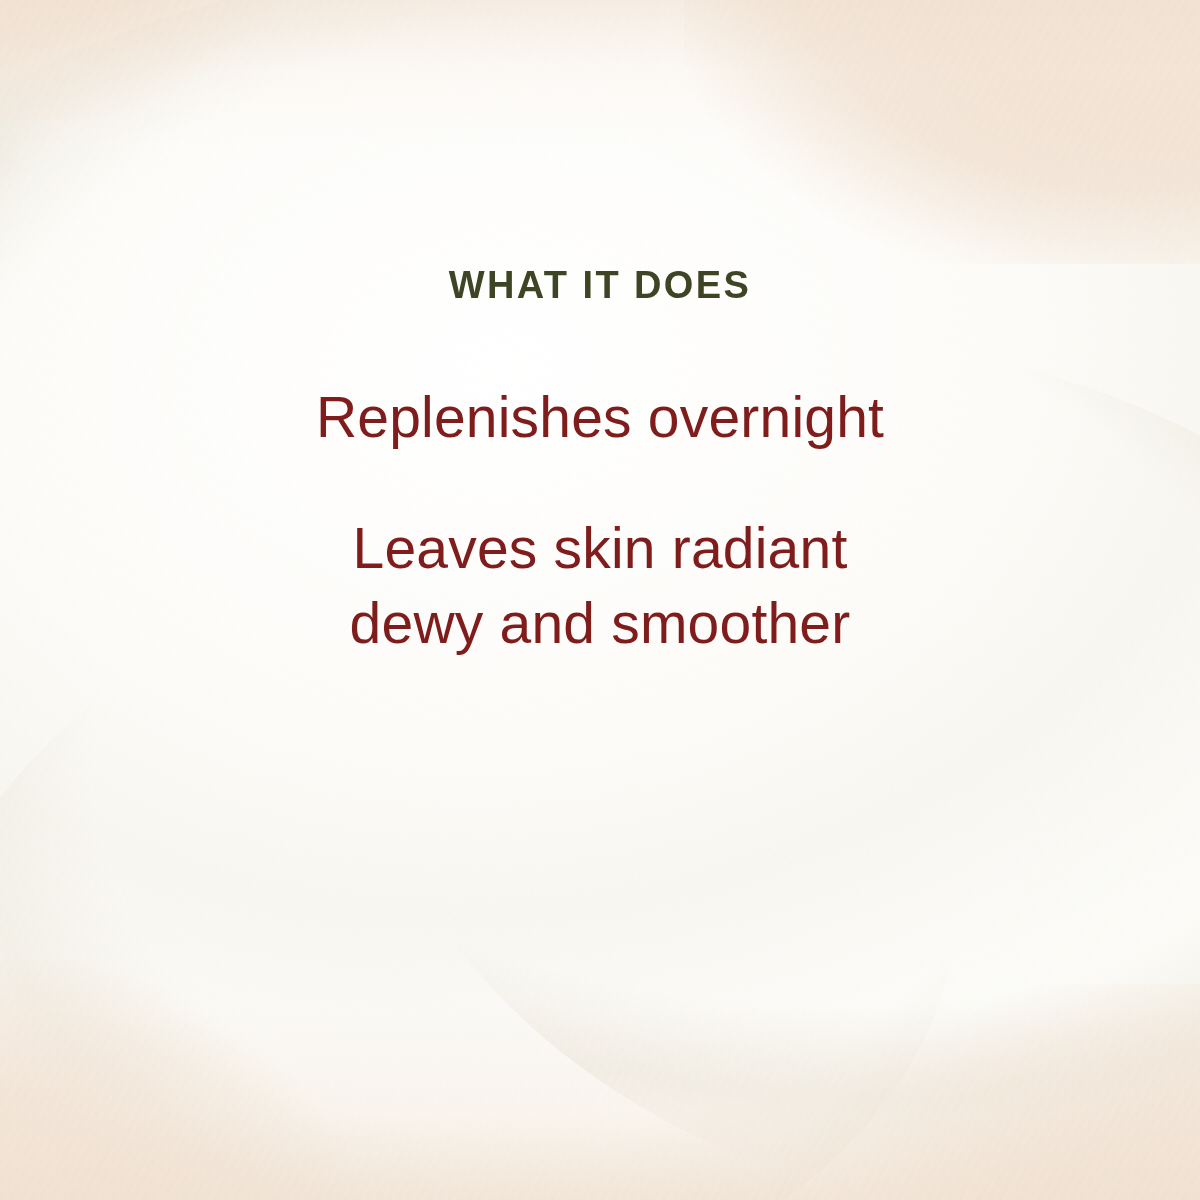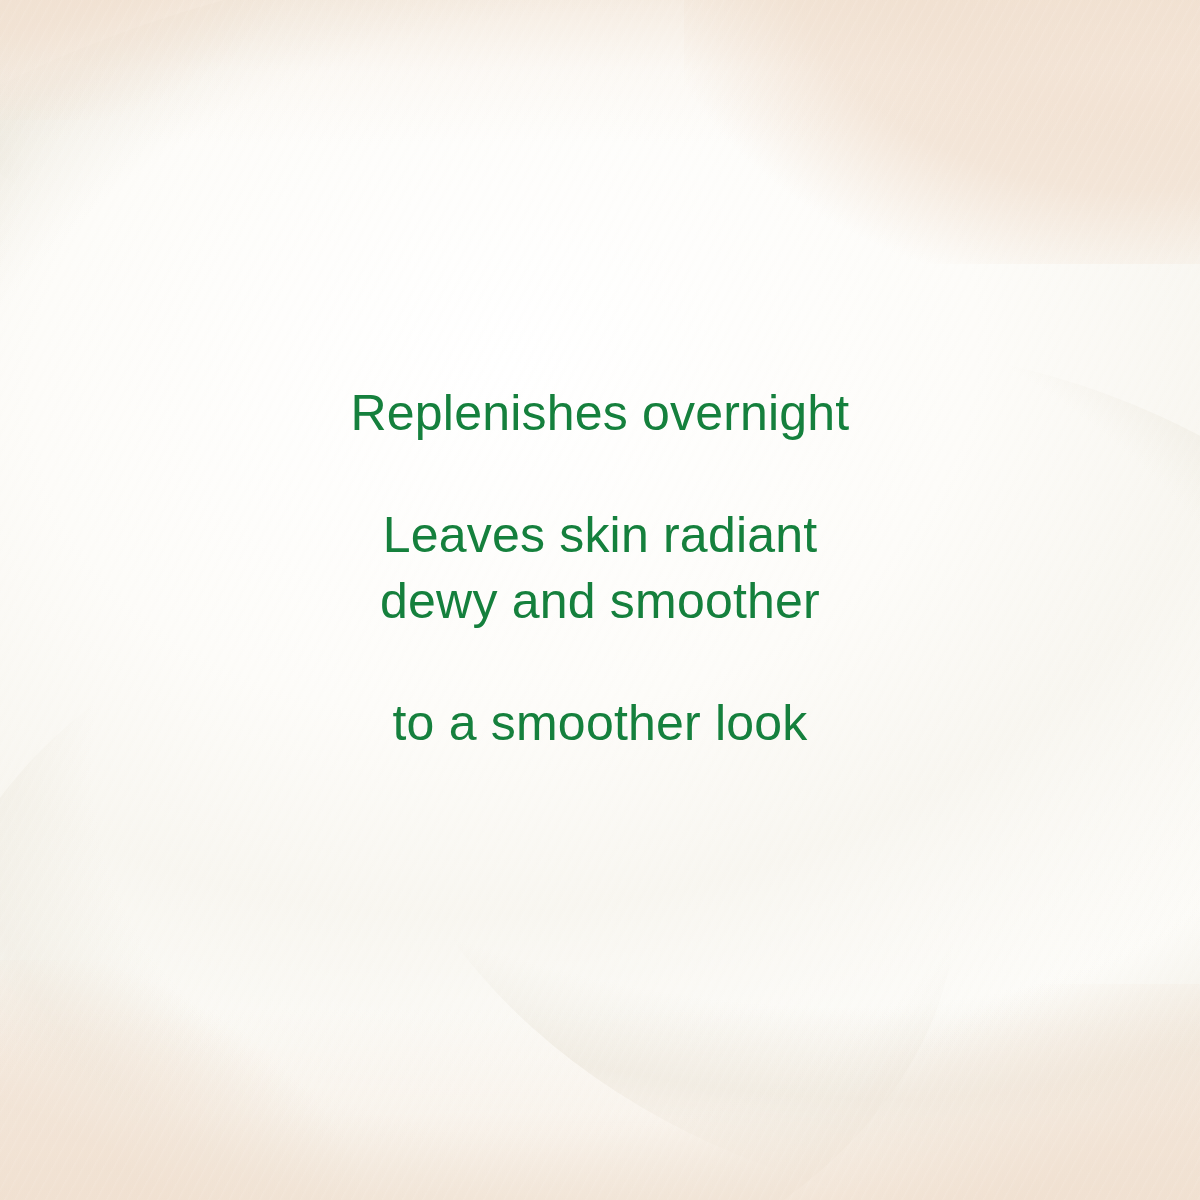"WHAT IT DOES" div.eyebrow { html: none -> <div>WHAT IT DOES</div> }
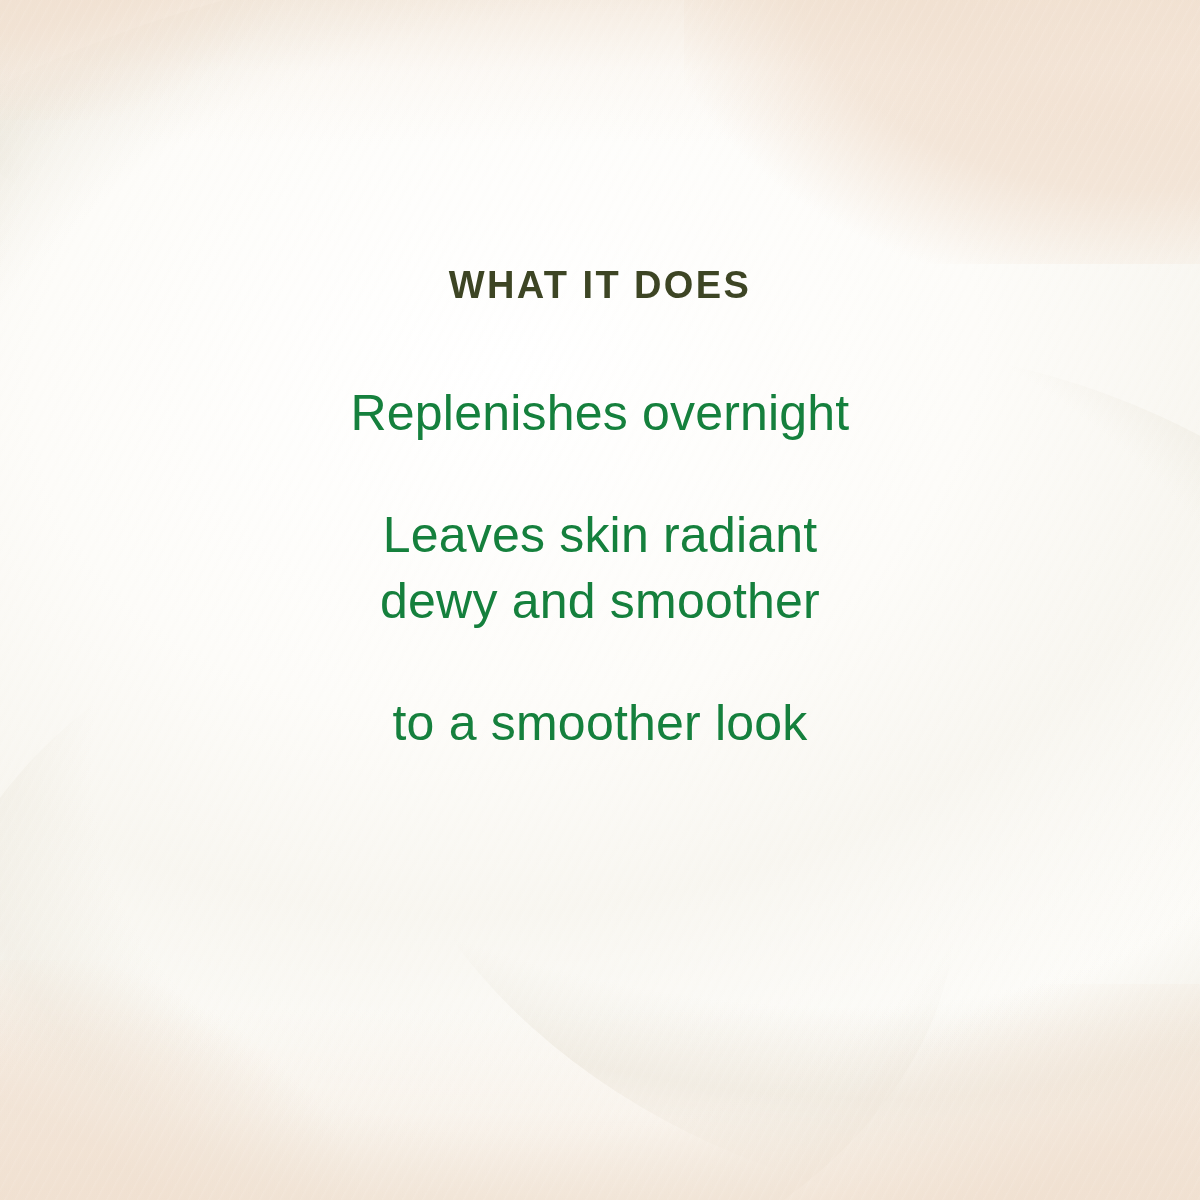"Replenishes overnight" .benefit { color: #15803d -> #7f1d1d; font-size: 50px -> 57px }
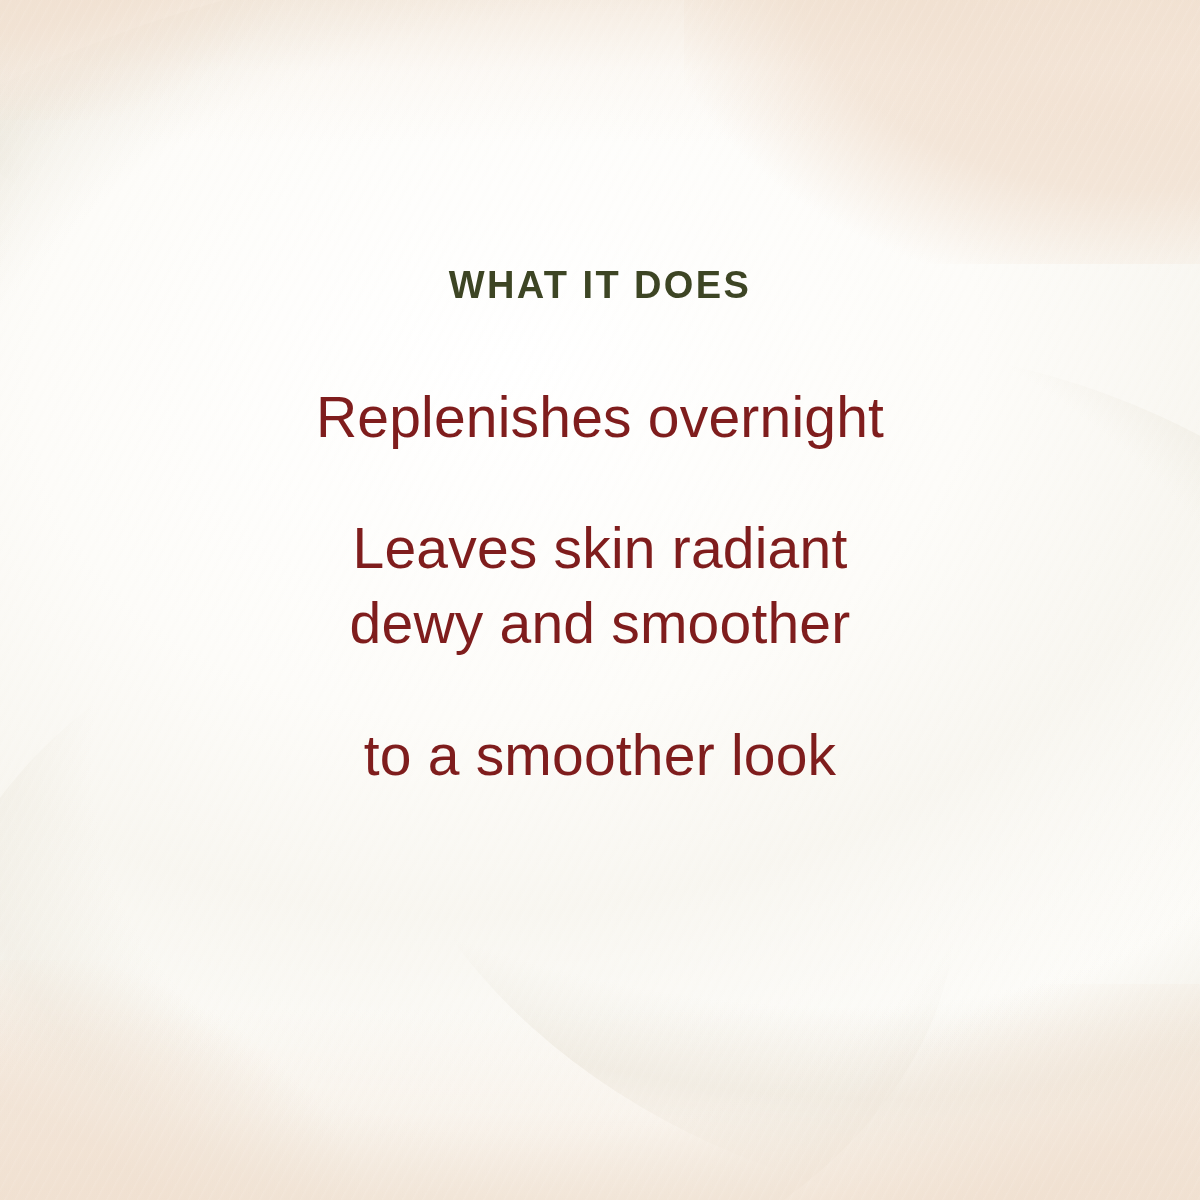"to a smoother look" span.benefit-line { html: <span>to a smoother look</span> -> none }
